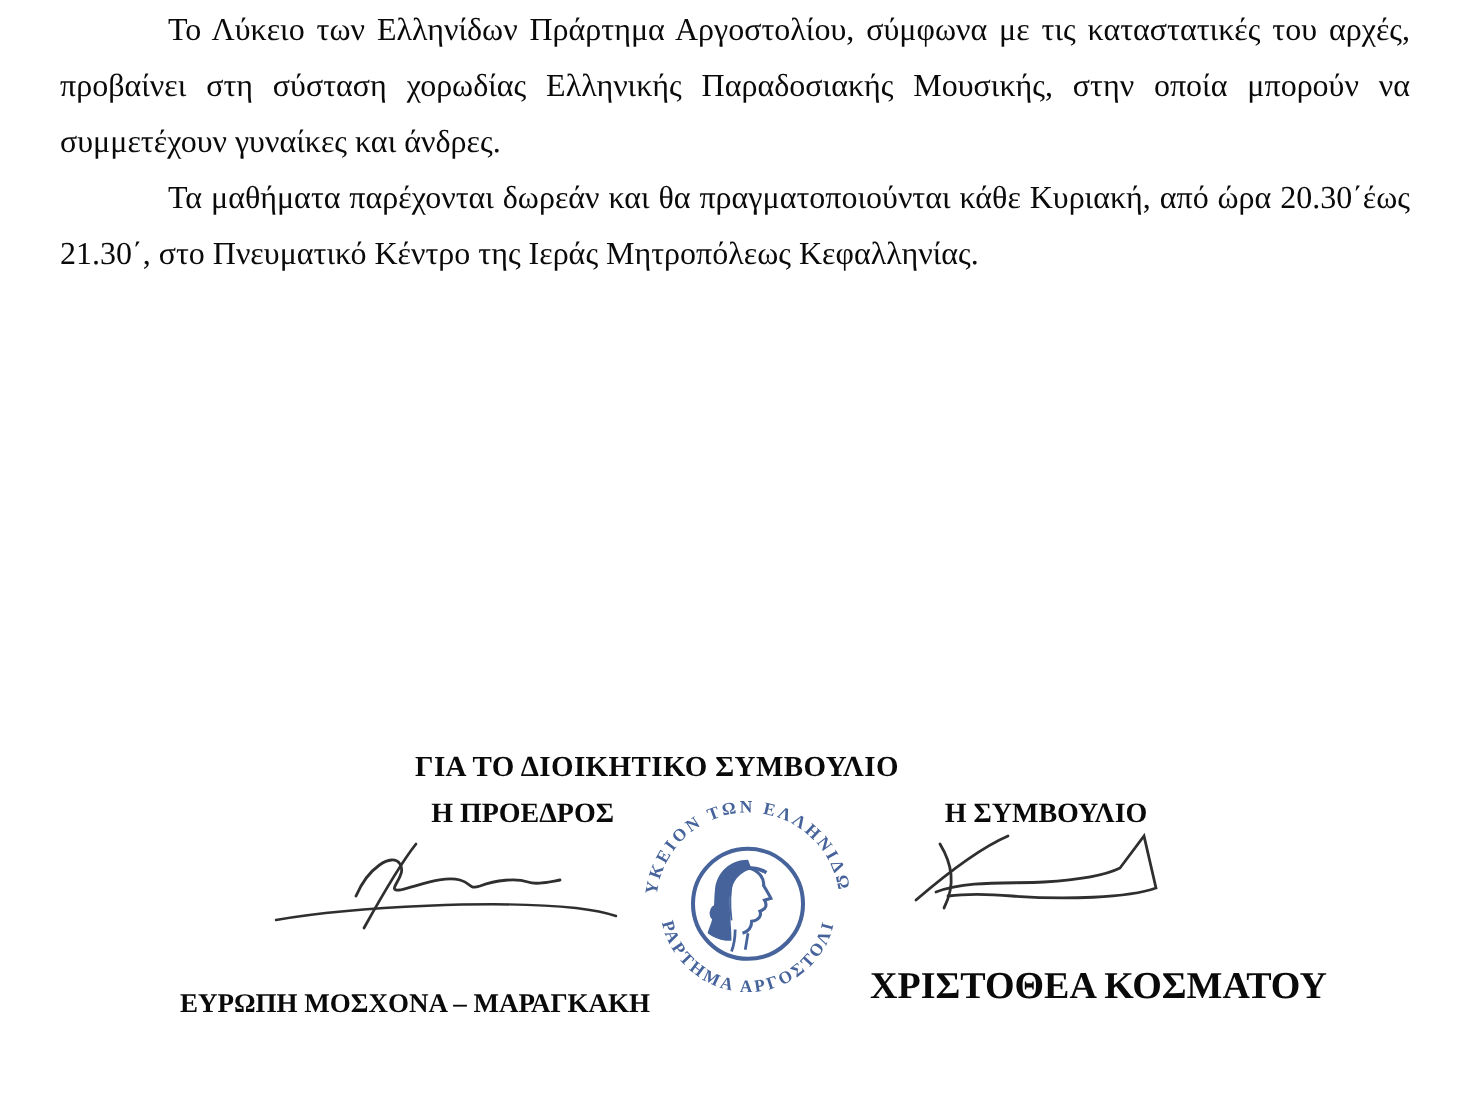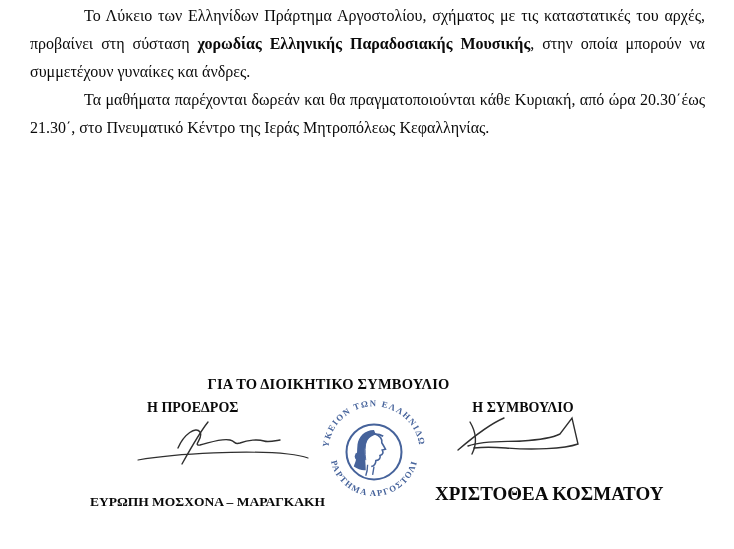"Το Λύκειο των Ελληνίδων Πράρτημα" span { text: σχήματος -> σύμφωνα }
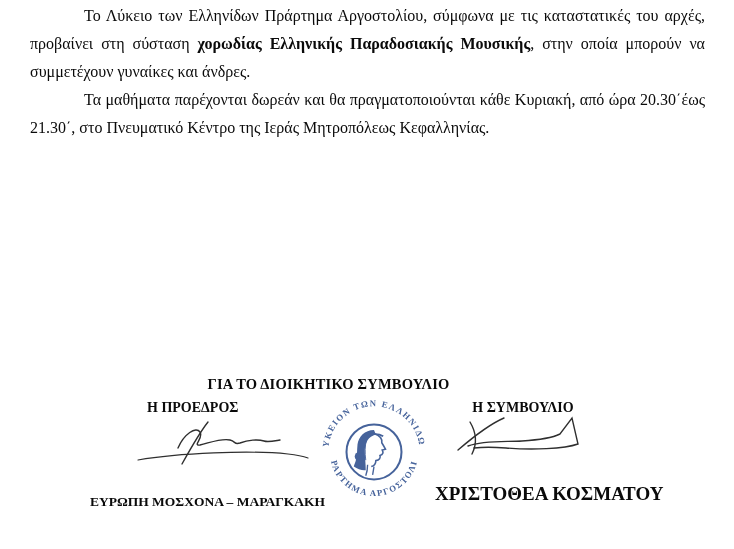"χορωδίας Ελληνικής Παραδοσιακής Μουσικής" .bold { font-weight: bold -> normal }
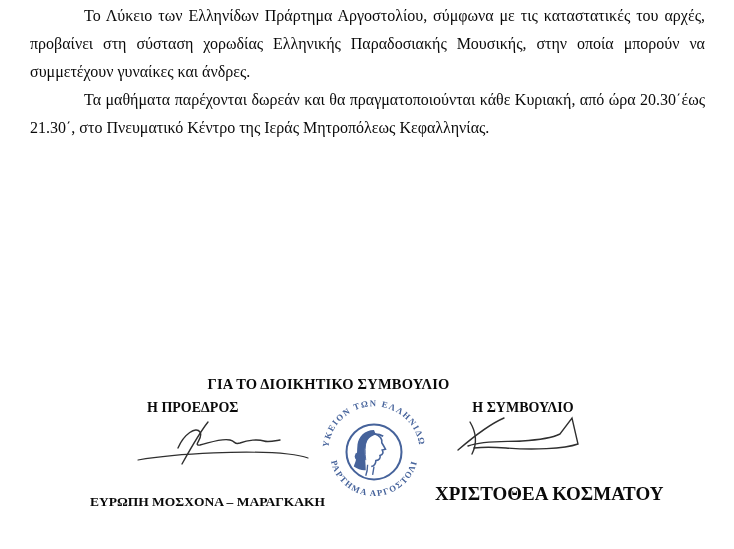"Η ΠΡΟΕΔΡΟΣ" .president-title { text-align: left -> right }
